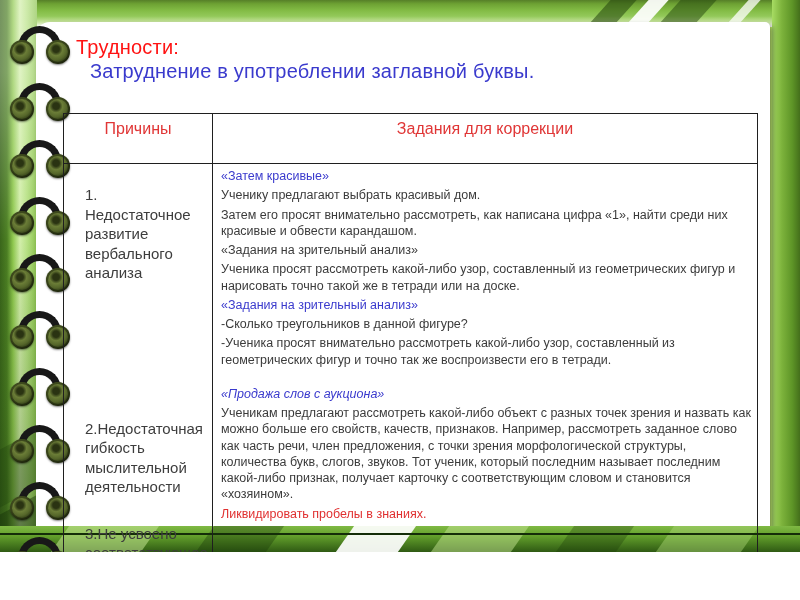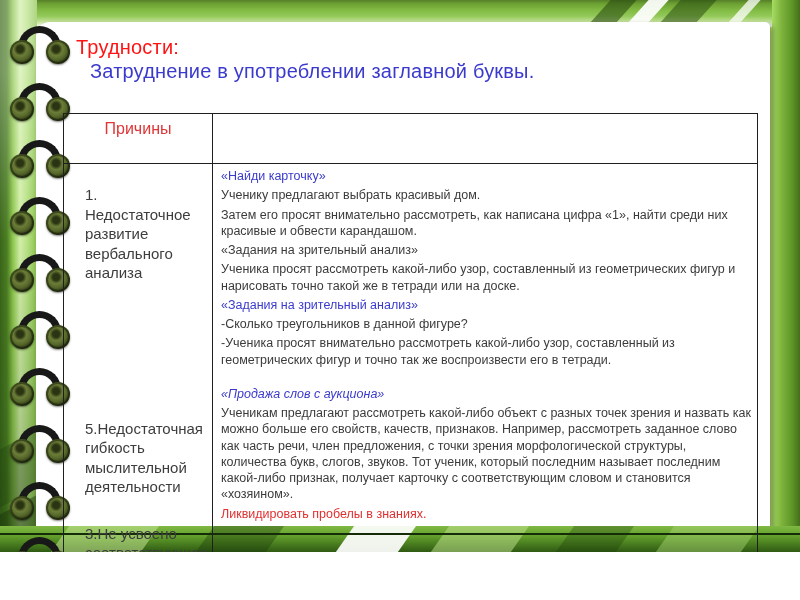"Задания для коррекции" div.th-tasks { html: none -> <div>Задания для коррекции</div> }
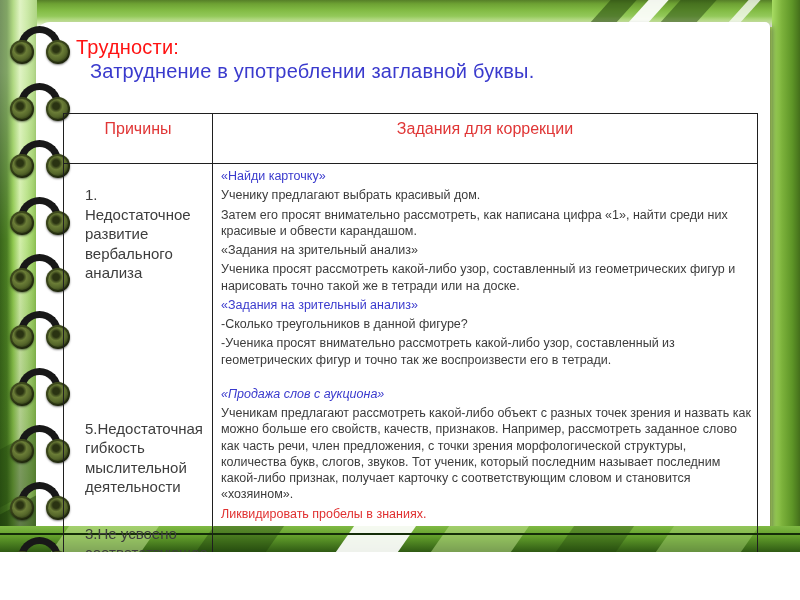"«Найди карточку»" p { text: Найди карточку -> Затем красивые }
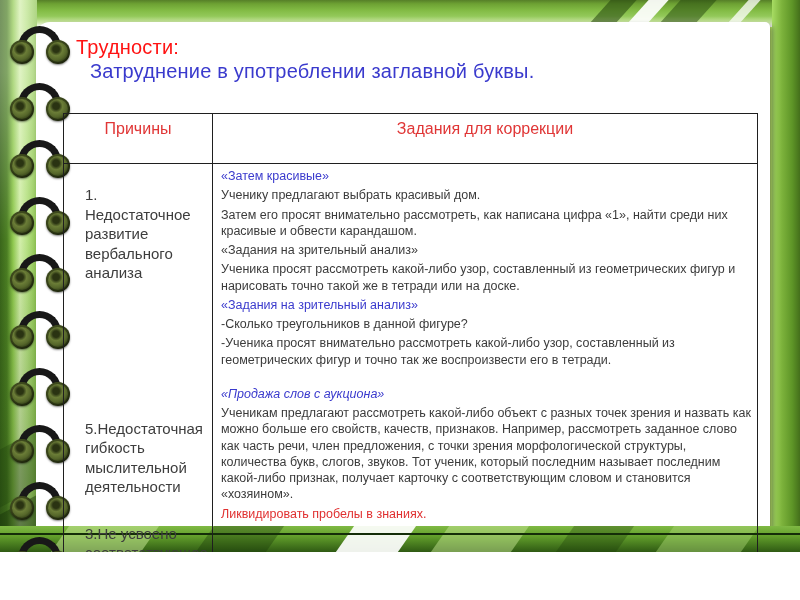"5.Недостаточная гибкость мыслительной" p.cause-2 { text: 5.Недостаточная -> 2.Недостаточная }
